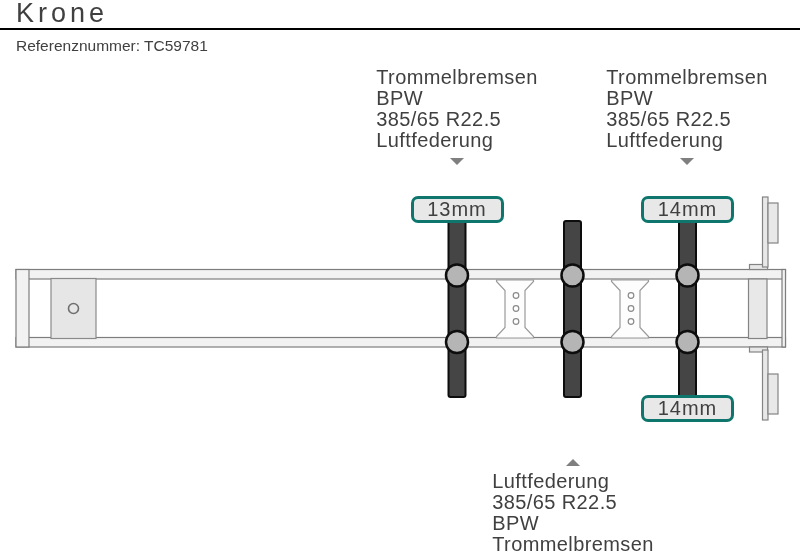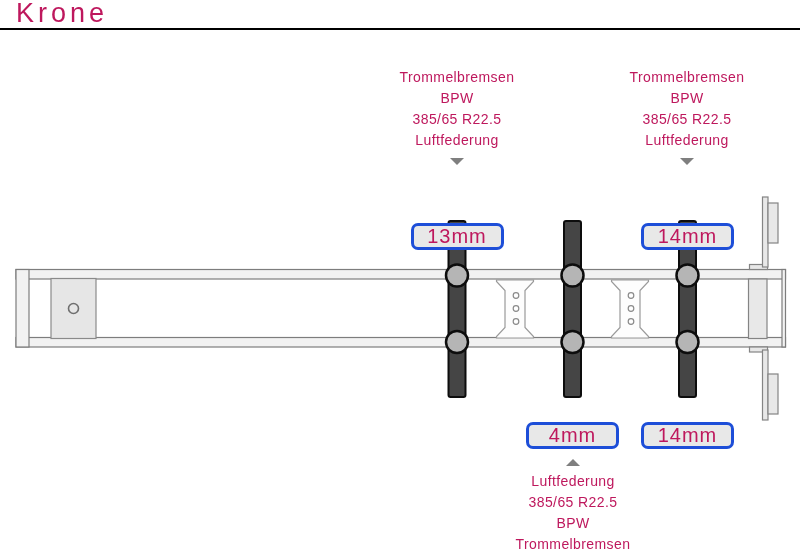"Krone" .stage { color: #be185d -> #404040 }
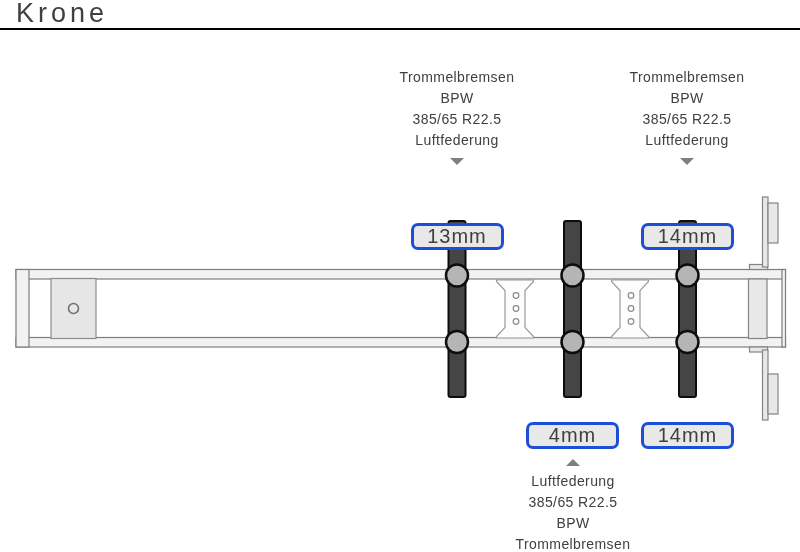"Referenznummer: TC59781" div.ref { html: none -> <div>Referenznummer: TC59781</div> }
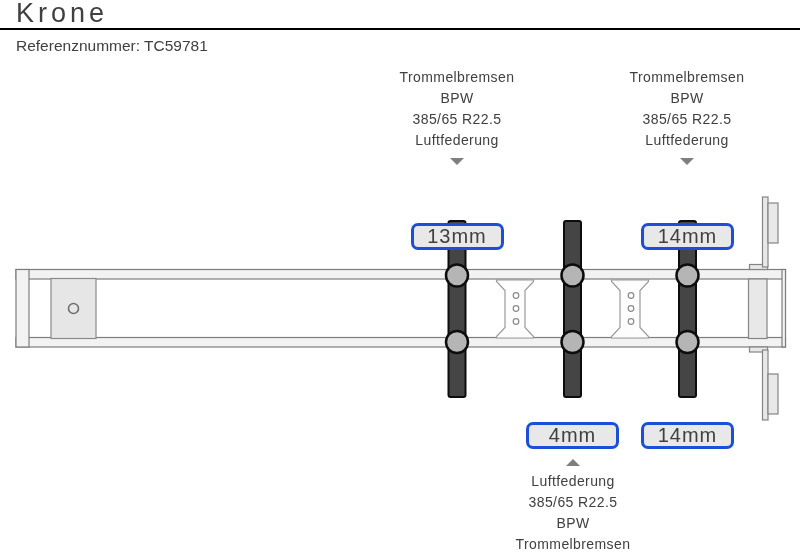"Trommelbremsen" .info { font-size: 14px -> 20px; text-align: center -> left }
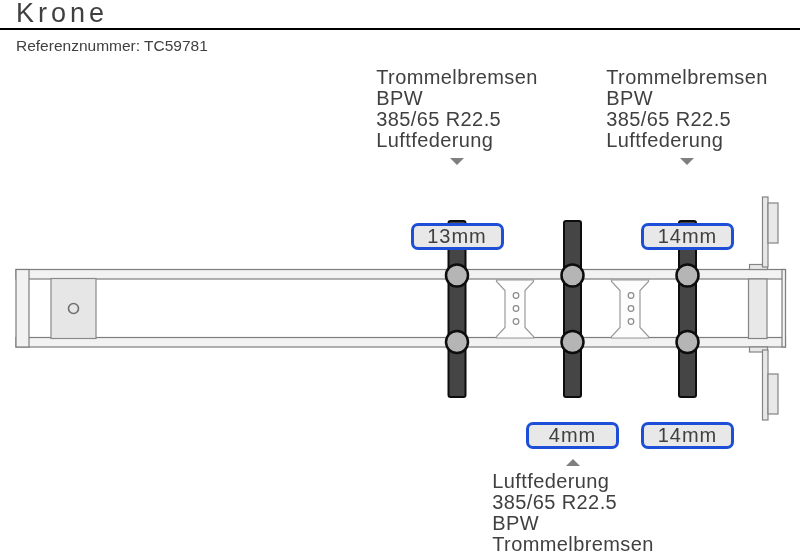"13mm" .badge { border: 3px solid #1d4ed8 -> 3px solid #0f766e; margin-top: 27px -> none }
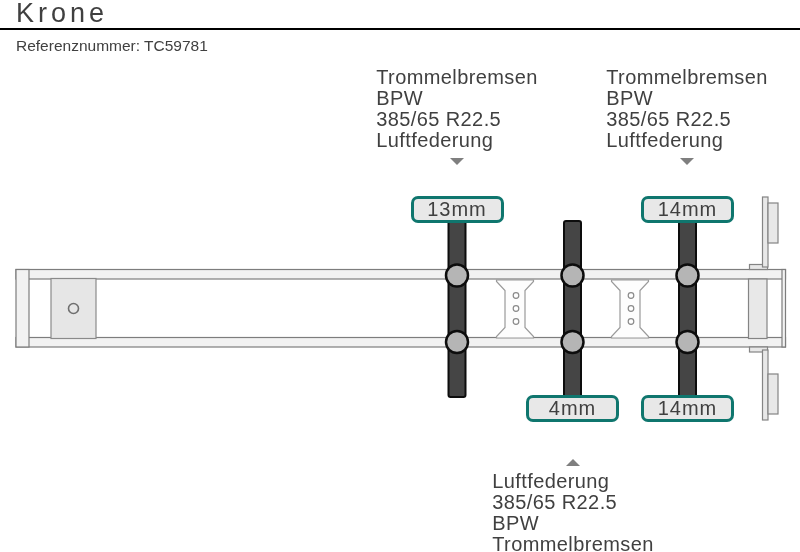"4mm" div.badge { html: <div>4mm</div> -> none }
